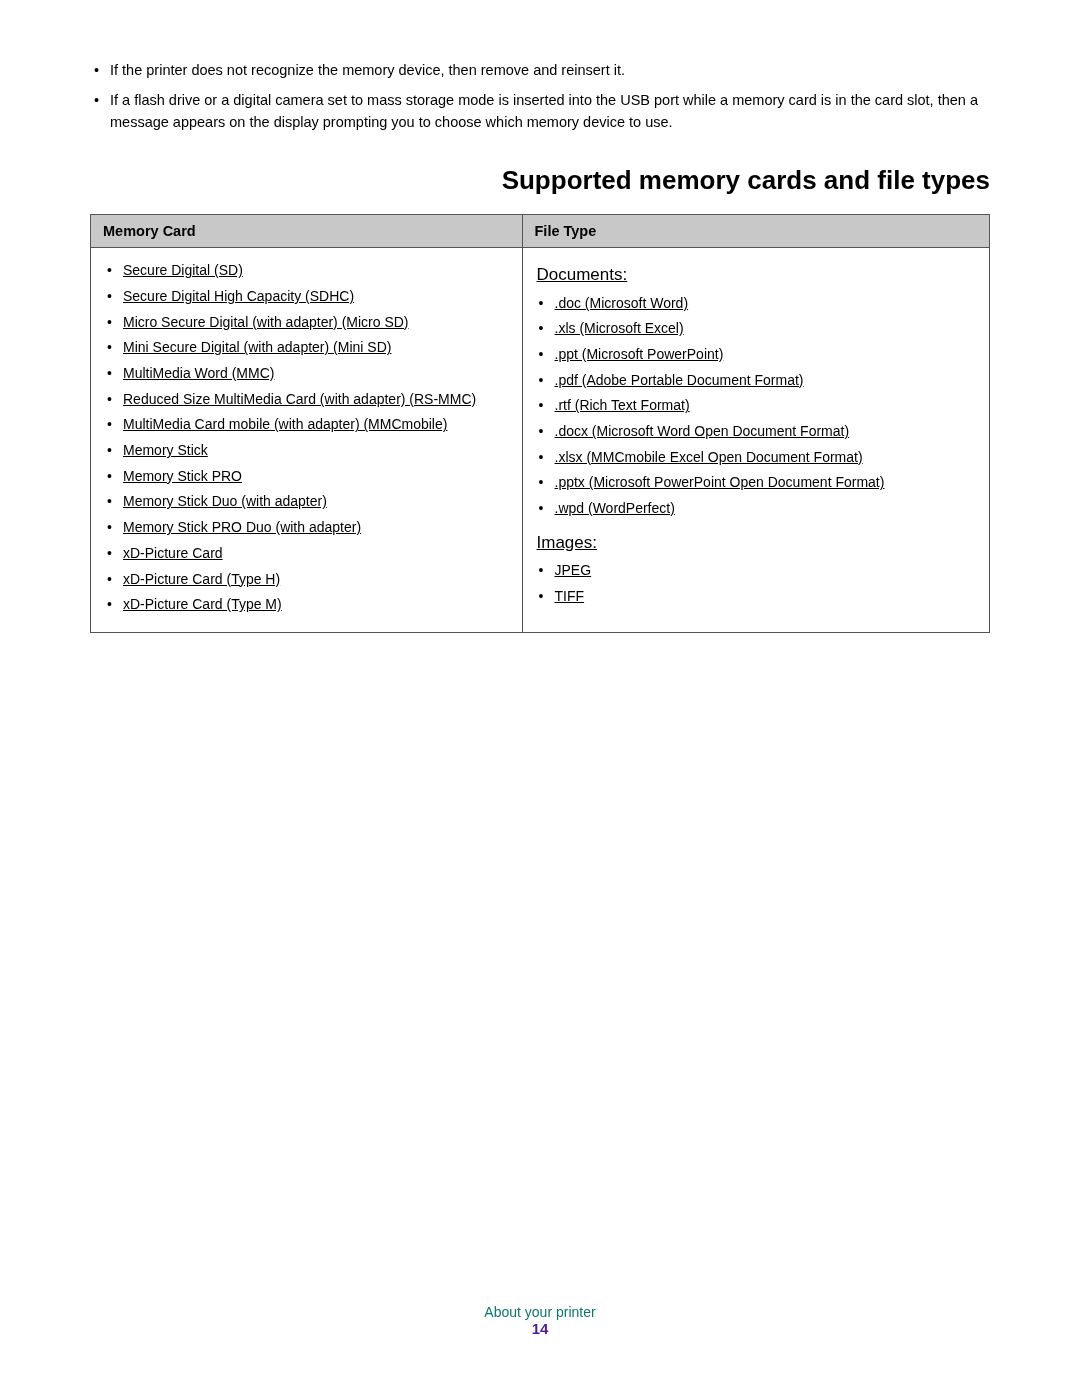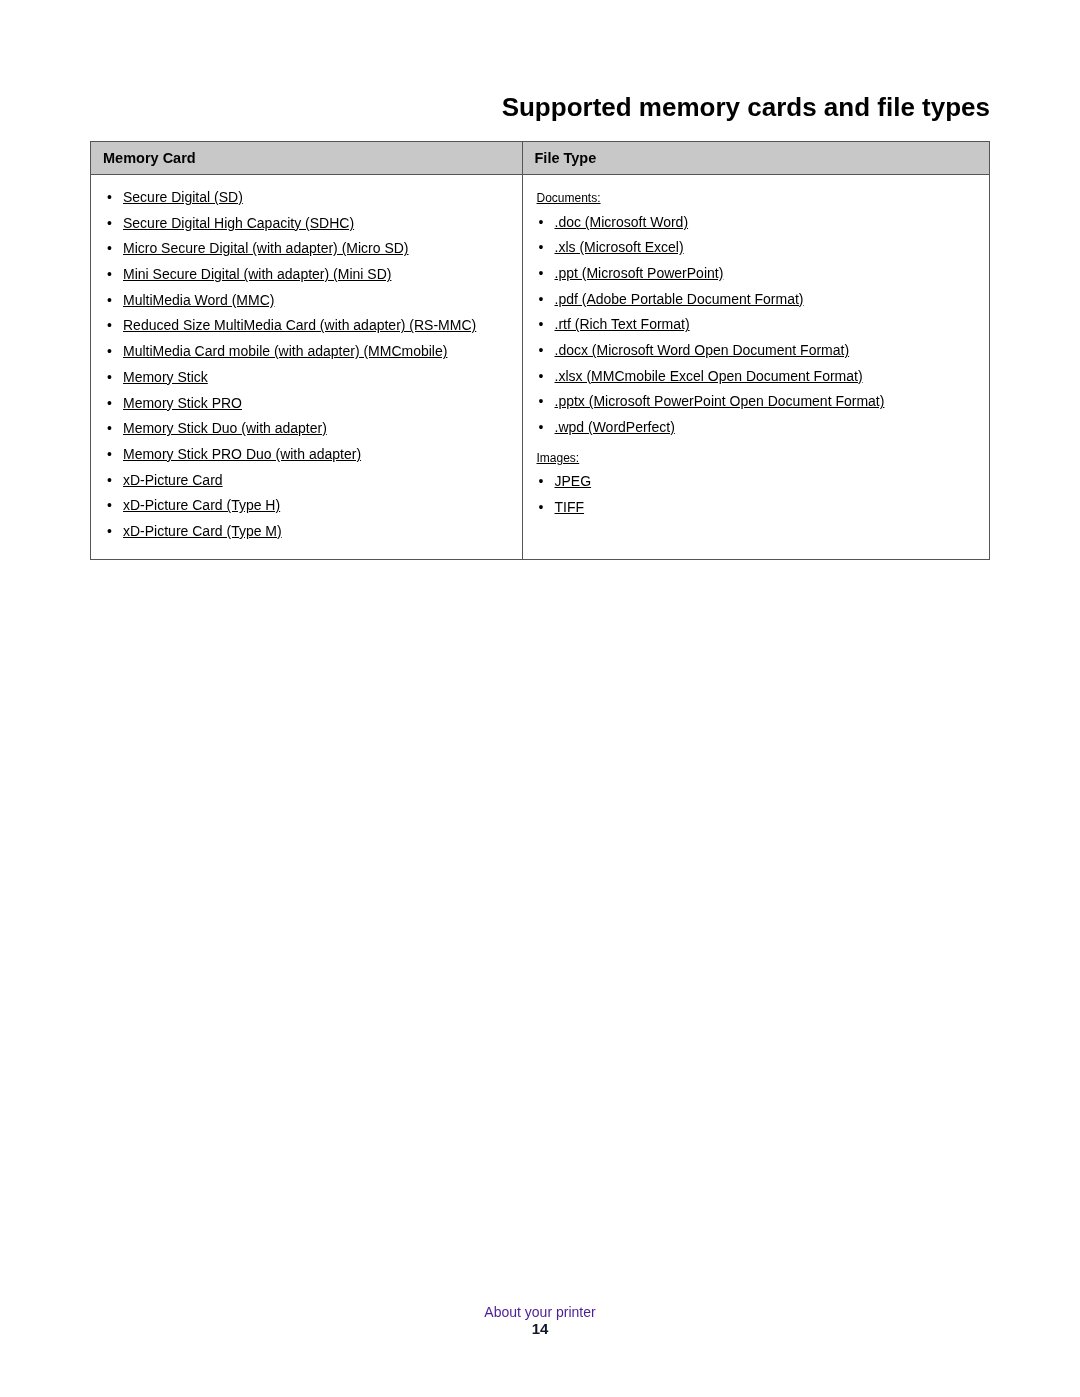"If the printer does not" li { html: none -> <li>If the printer does not recognize the memory device, then remove and reinsert it.</li> }
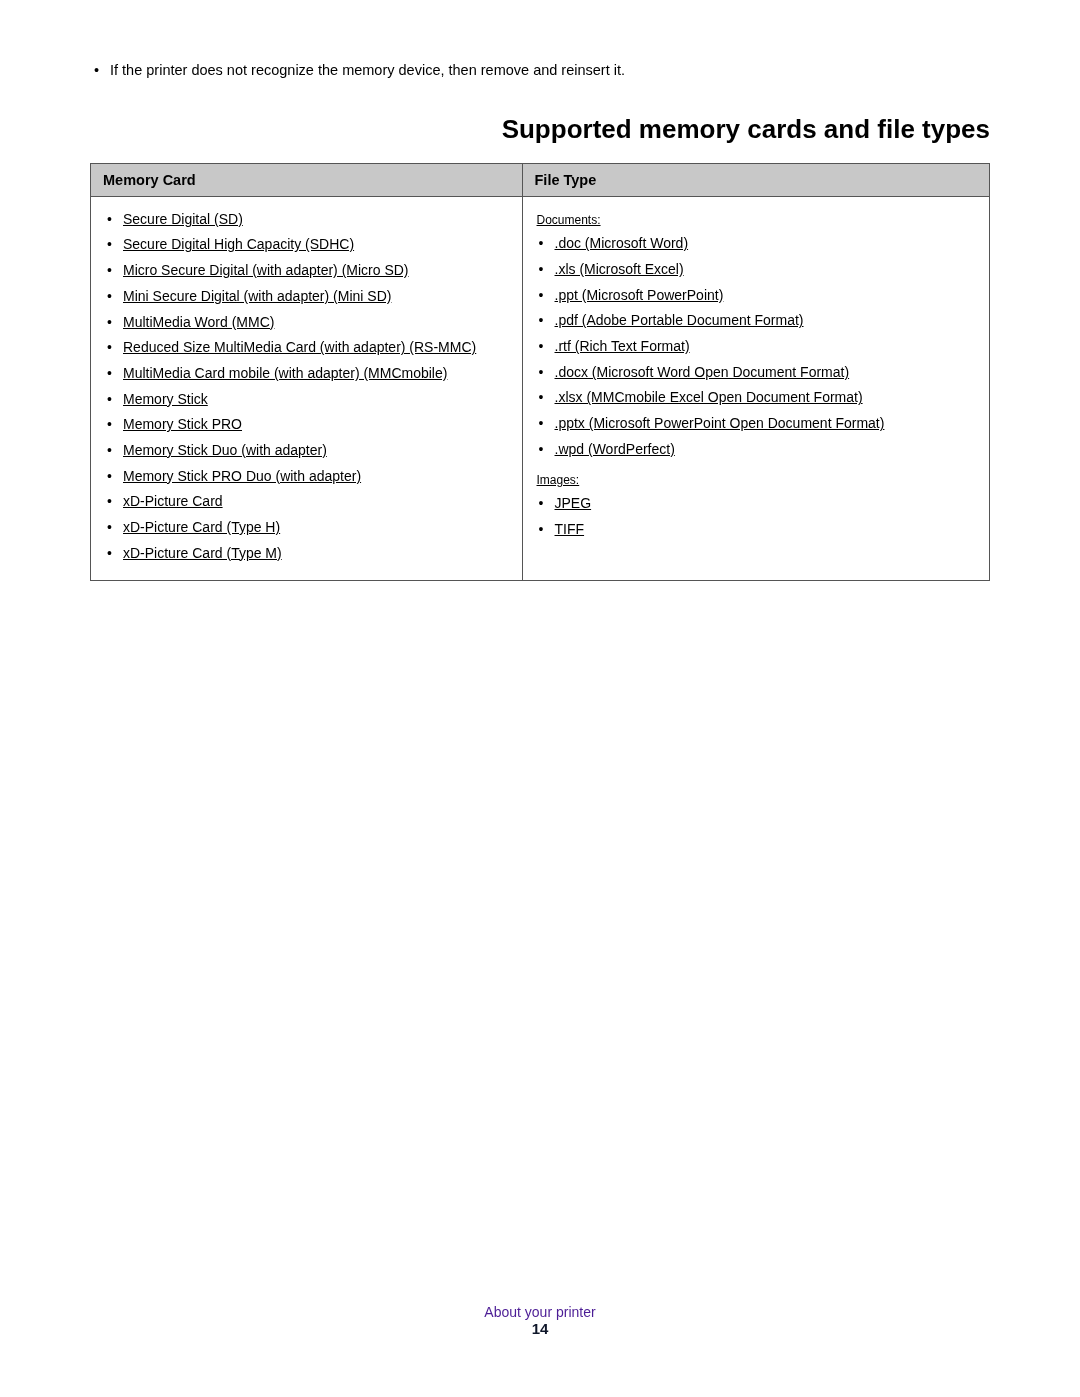"If a flash drive or" li { html: none -> <li>If a flash drive or a digital camera set to mass storage mode is inserted into the USB port while a memory card is in the card slot, then a message appears on the display prompting you to choose which memory device to use.</li> }
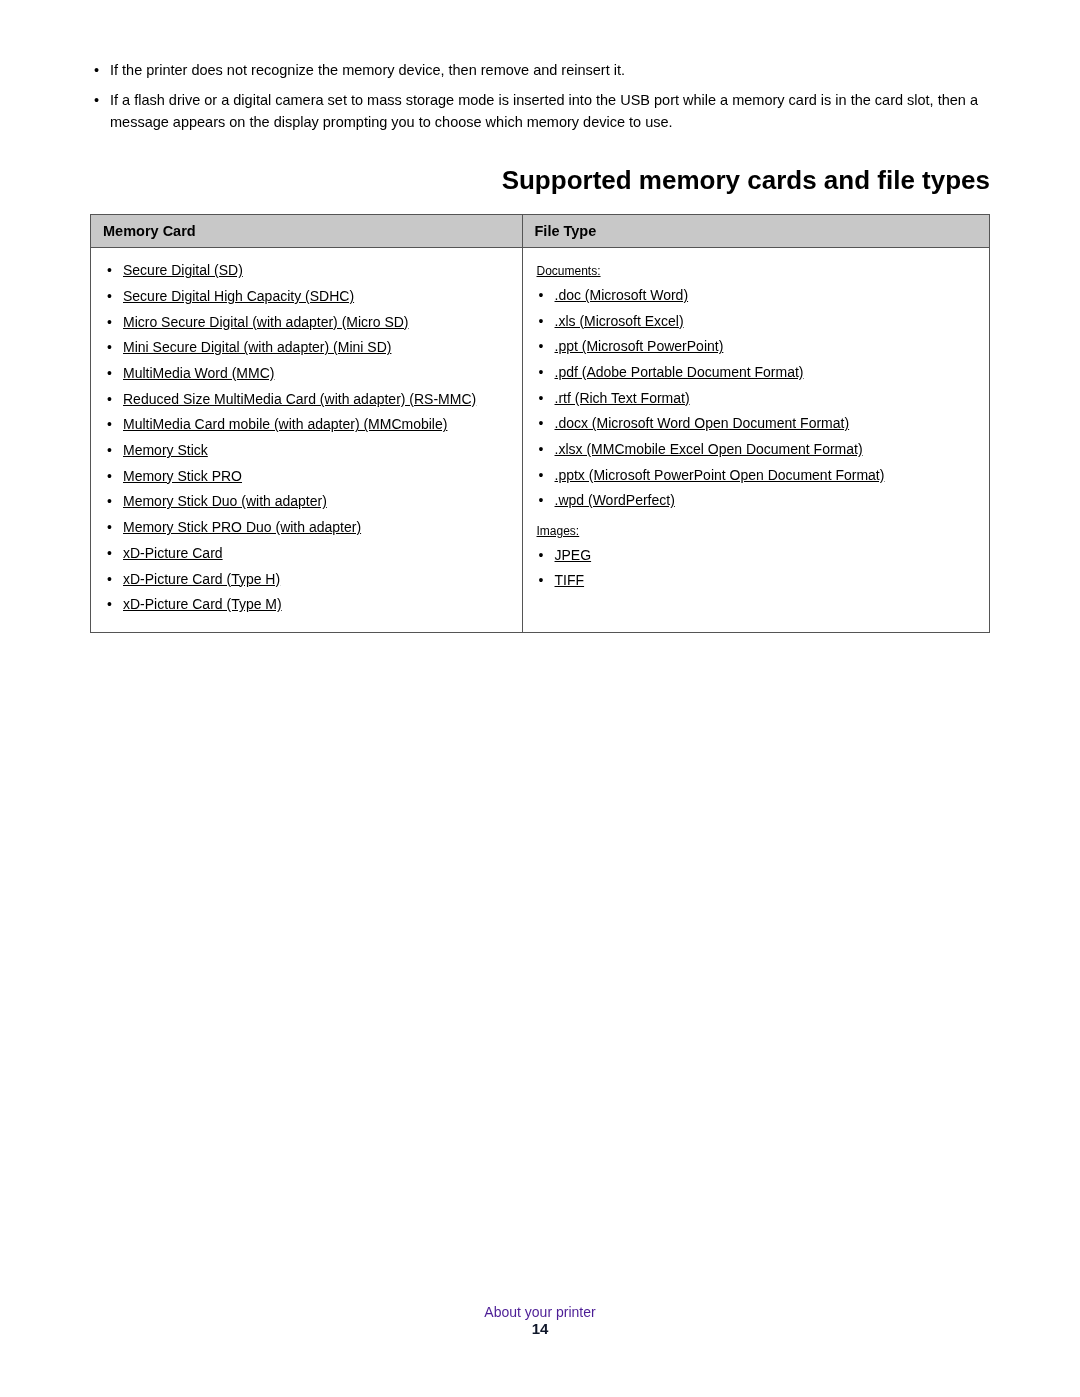"Documents:" .file-type-cell .category-label { font-size: 12px -> 17px }
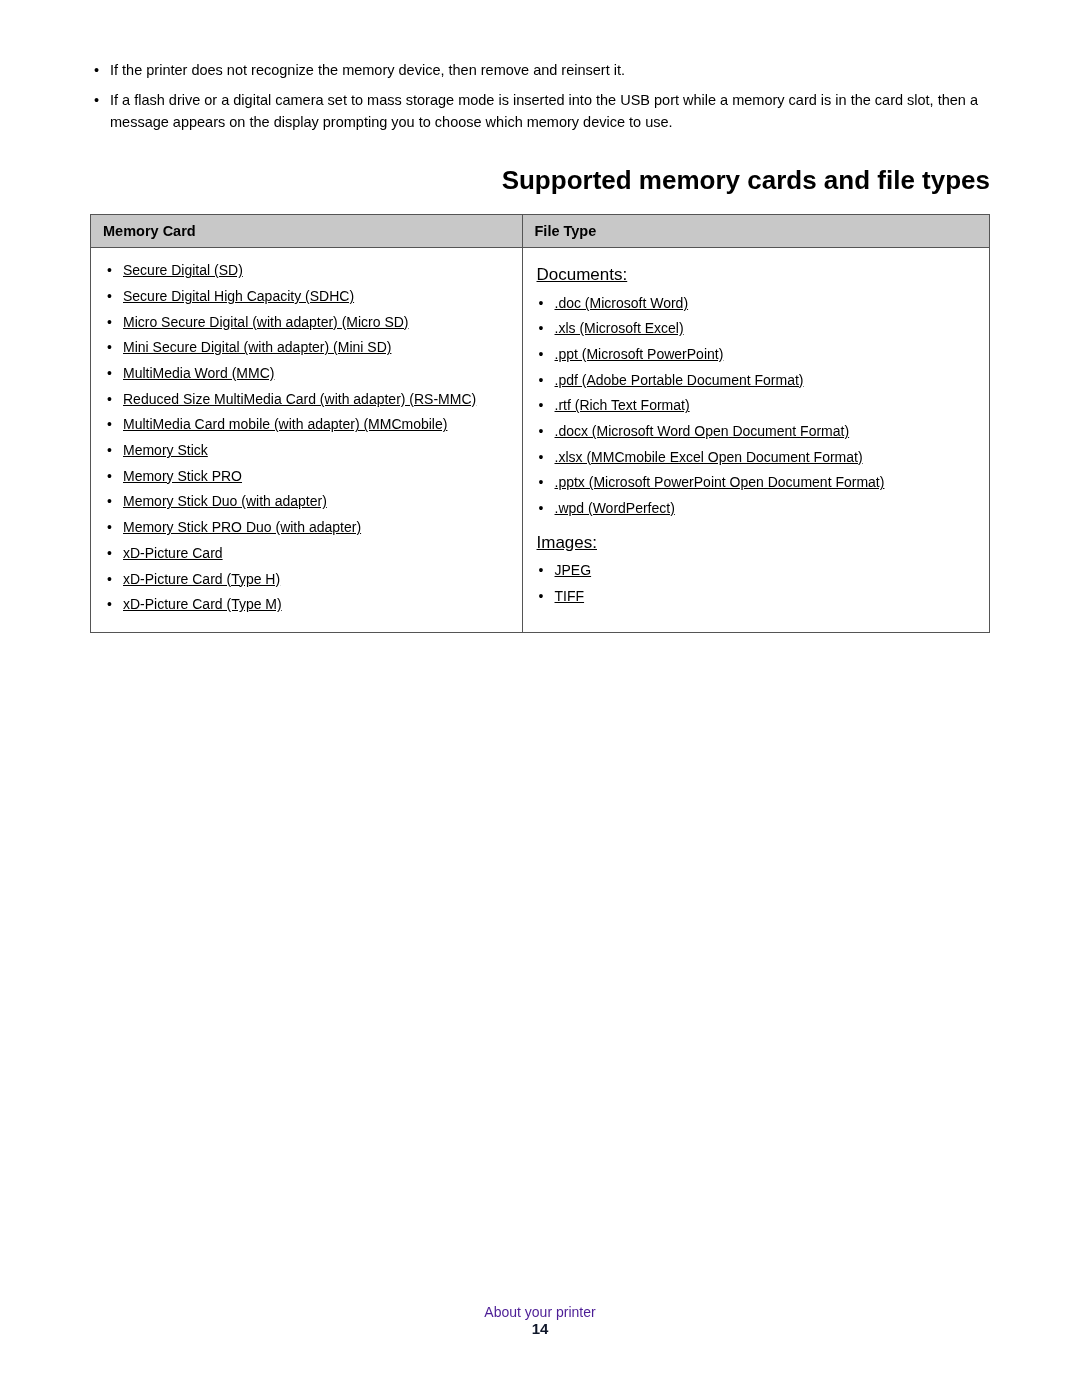"About your printer" .footer-text { color: #4c1d95 -> #0f766e }
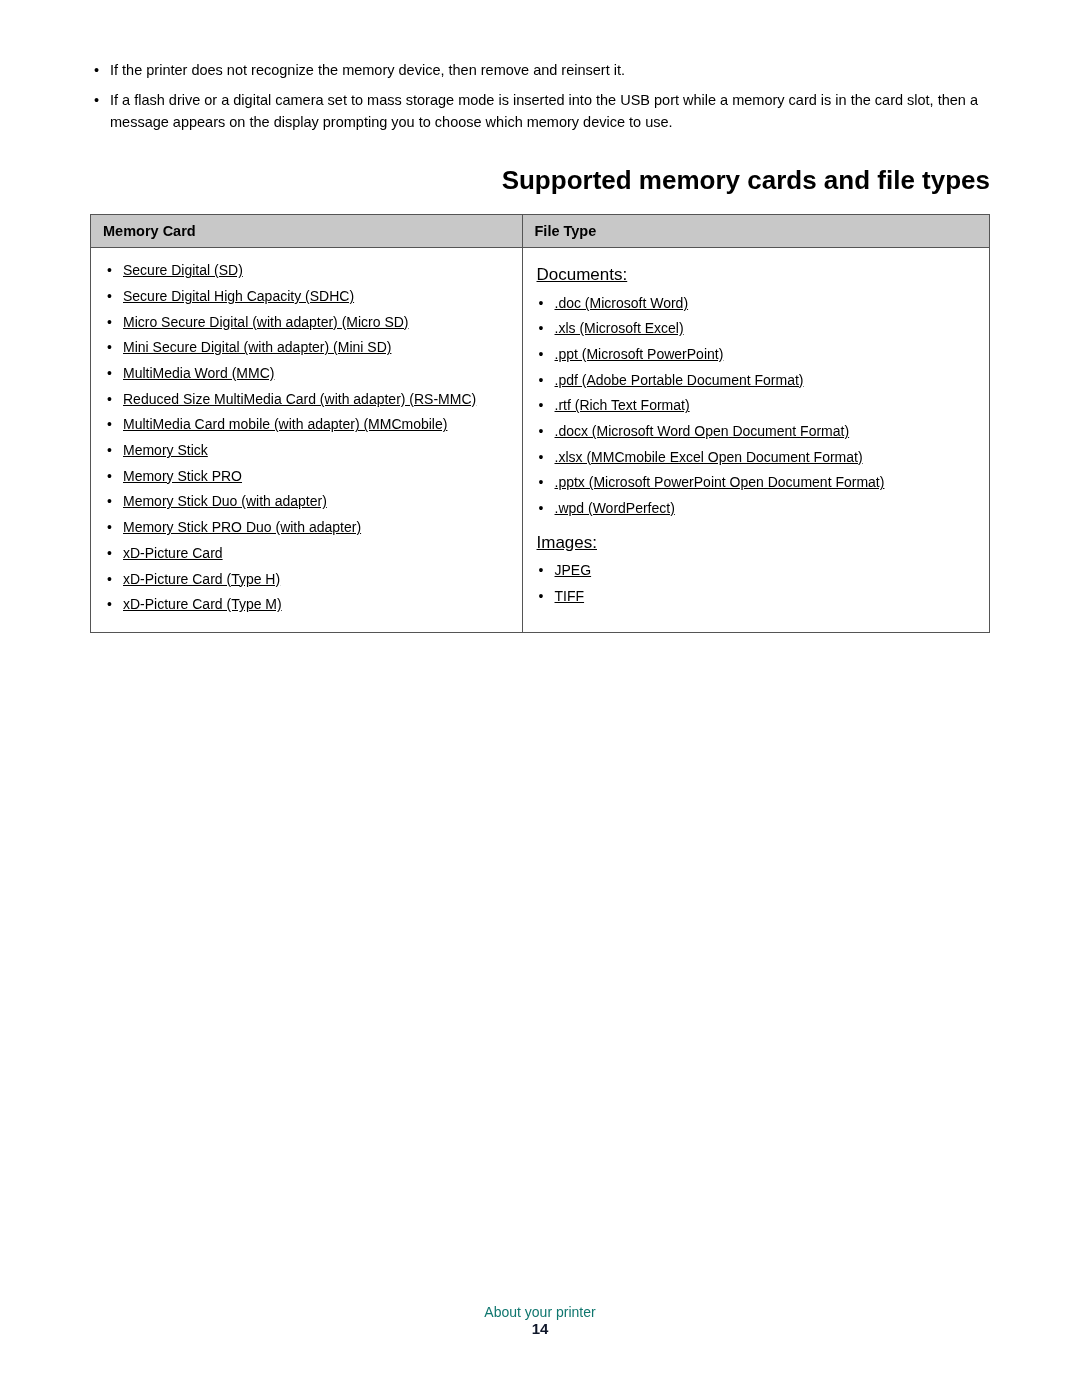"14" .footer-page { color: #0f172a -> #4c1d95 }
